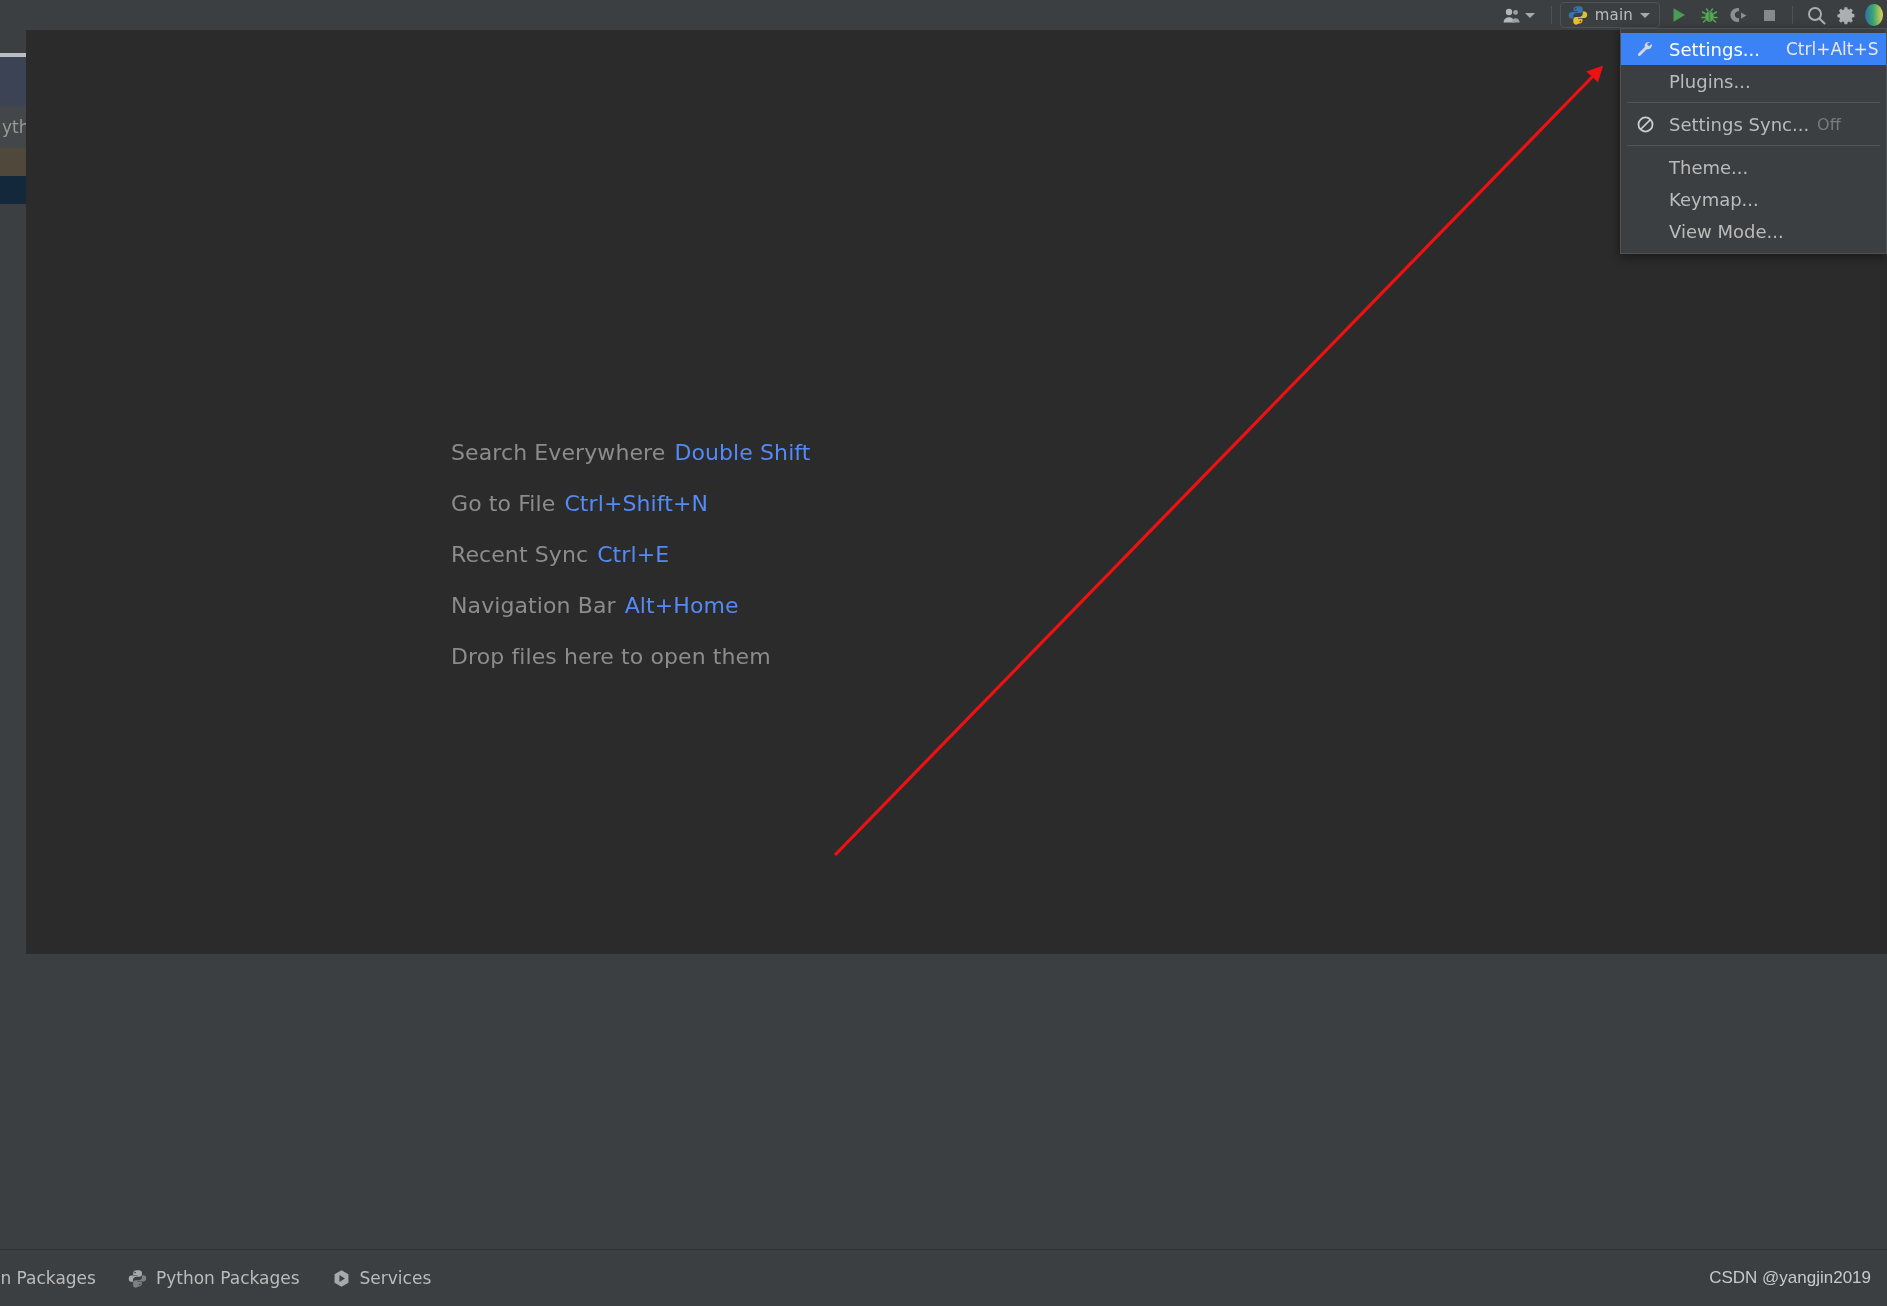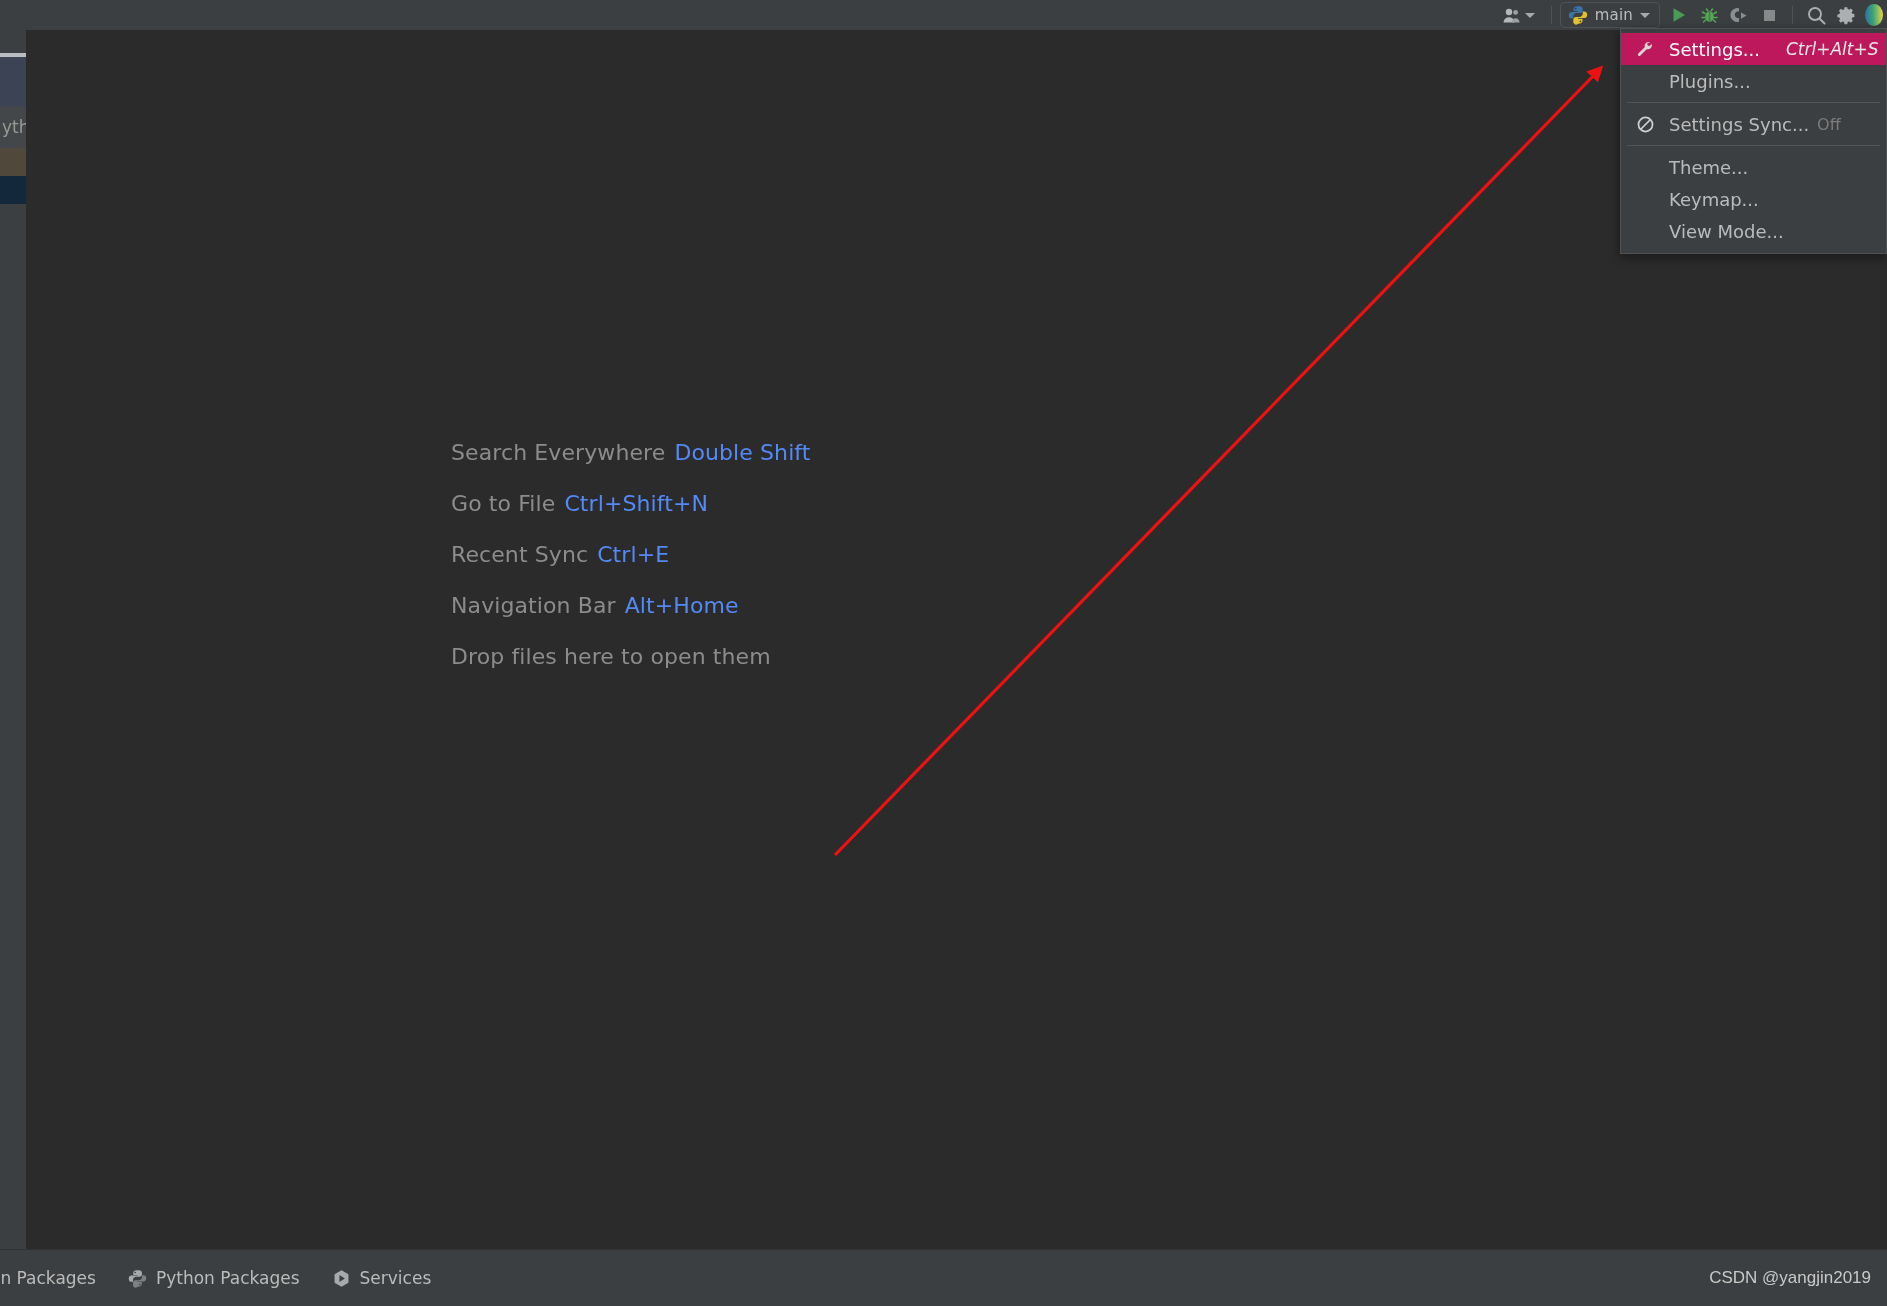"Settings..." .menu-item.selected { background: #be185d -> #3b82f6 }
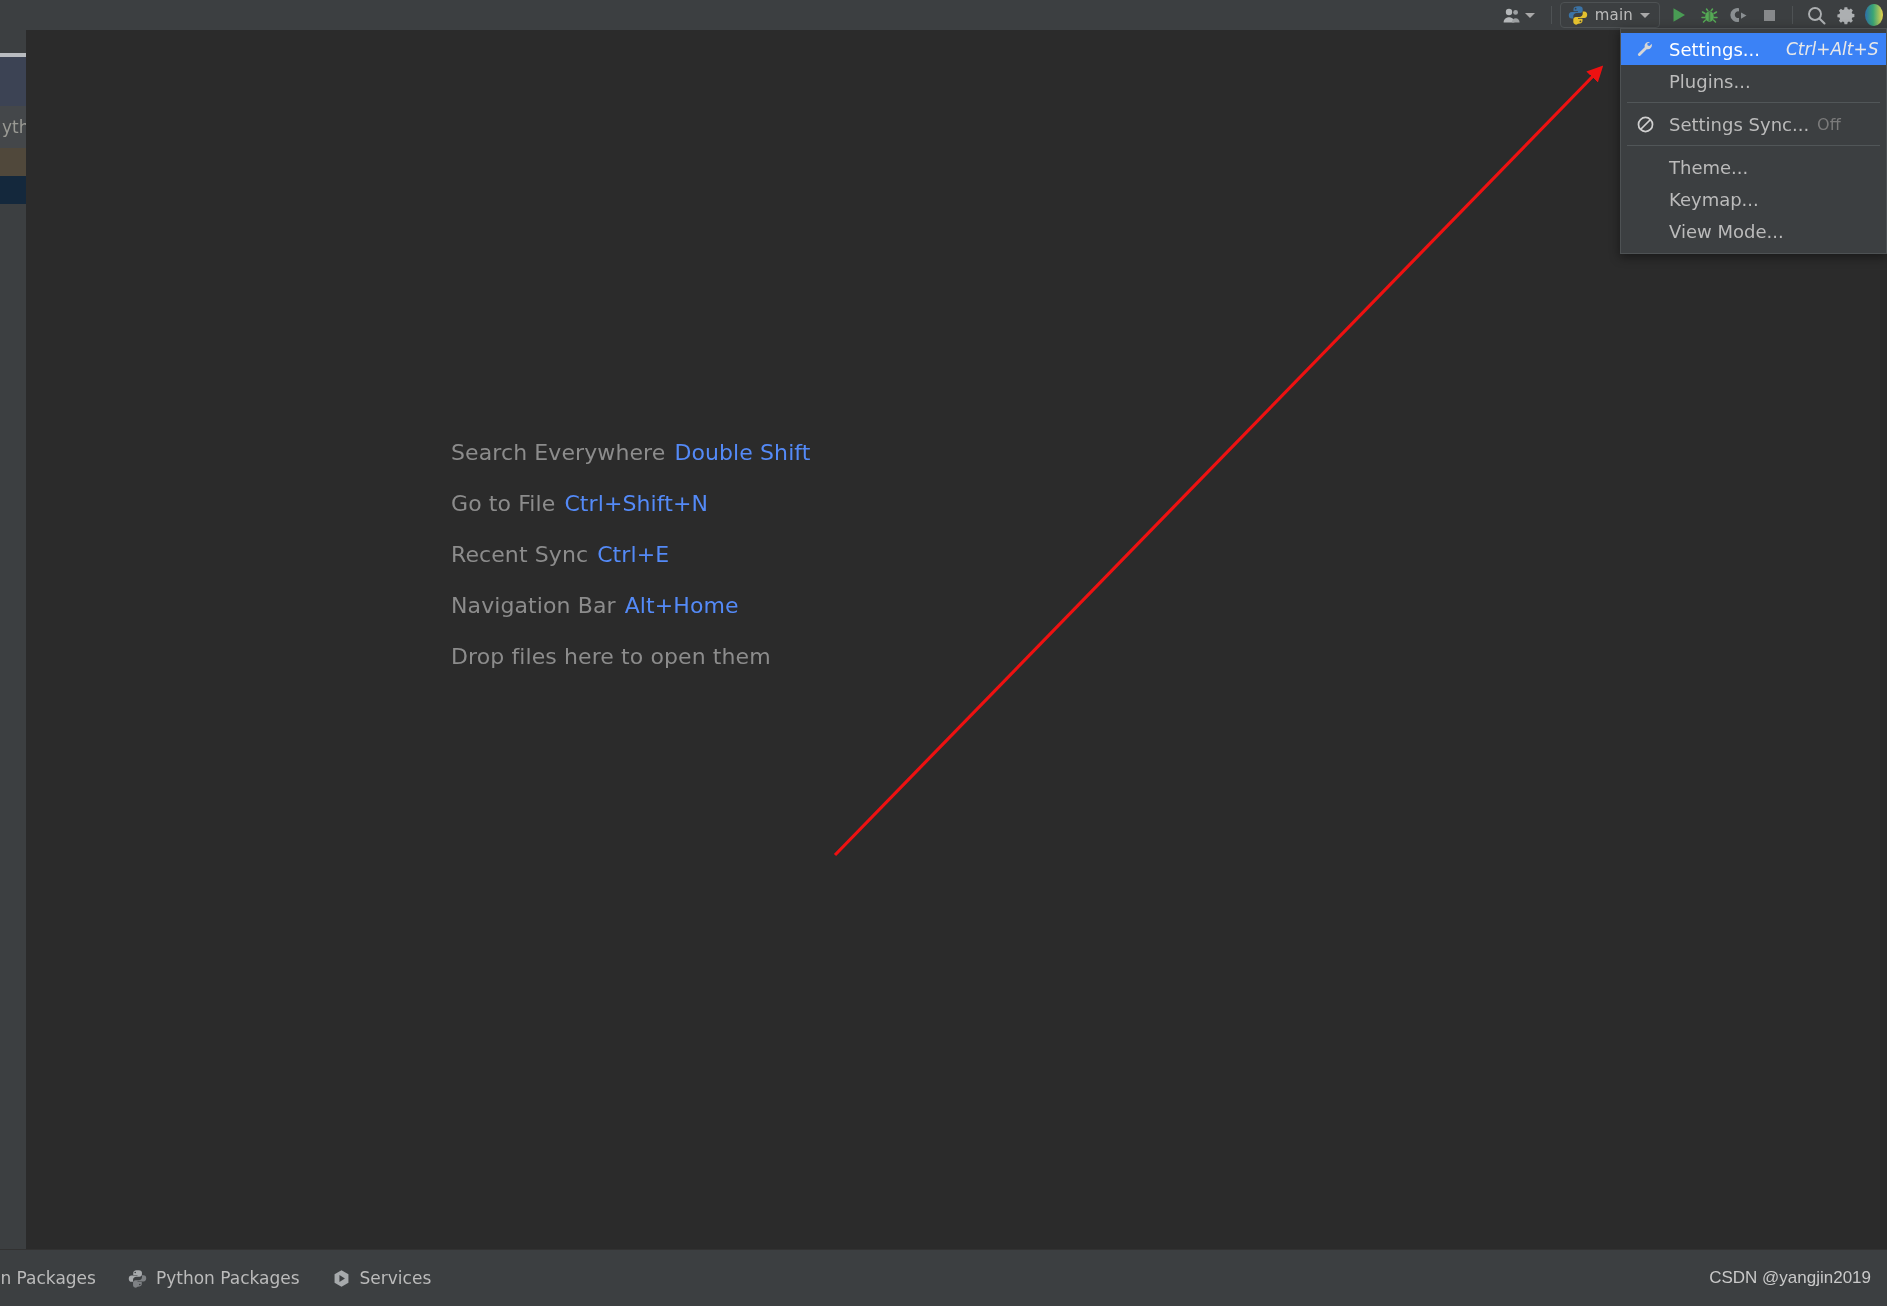"Ctrl+Alt+S" .mi-shortcut { font-style: italic -> none }
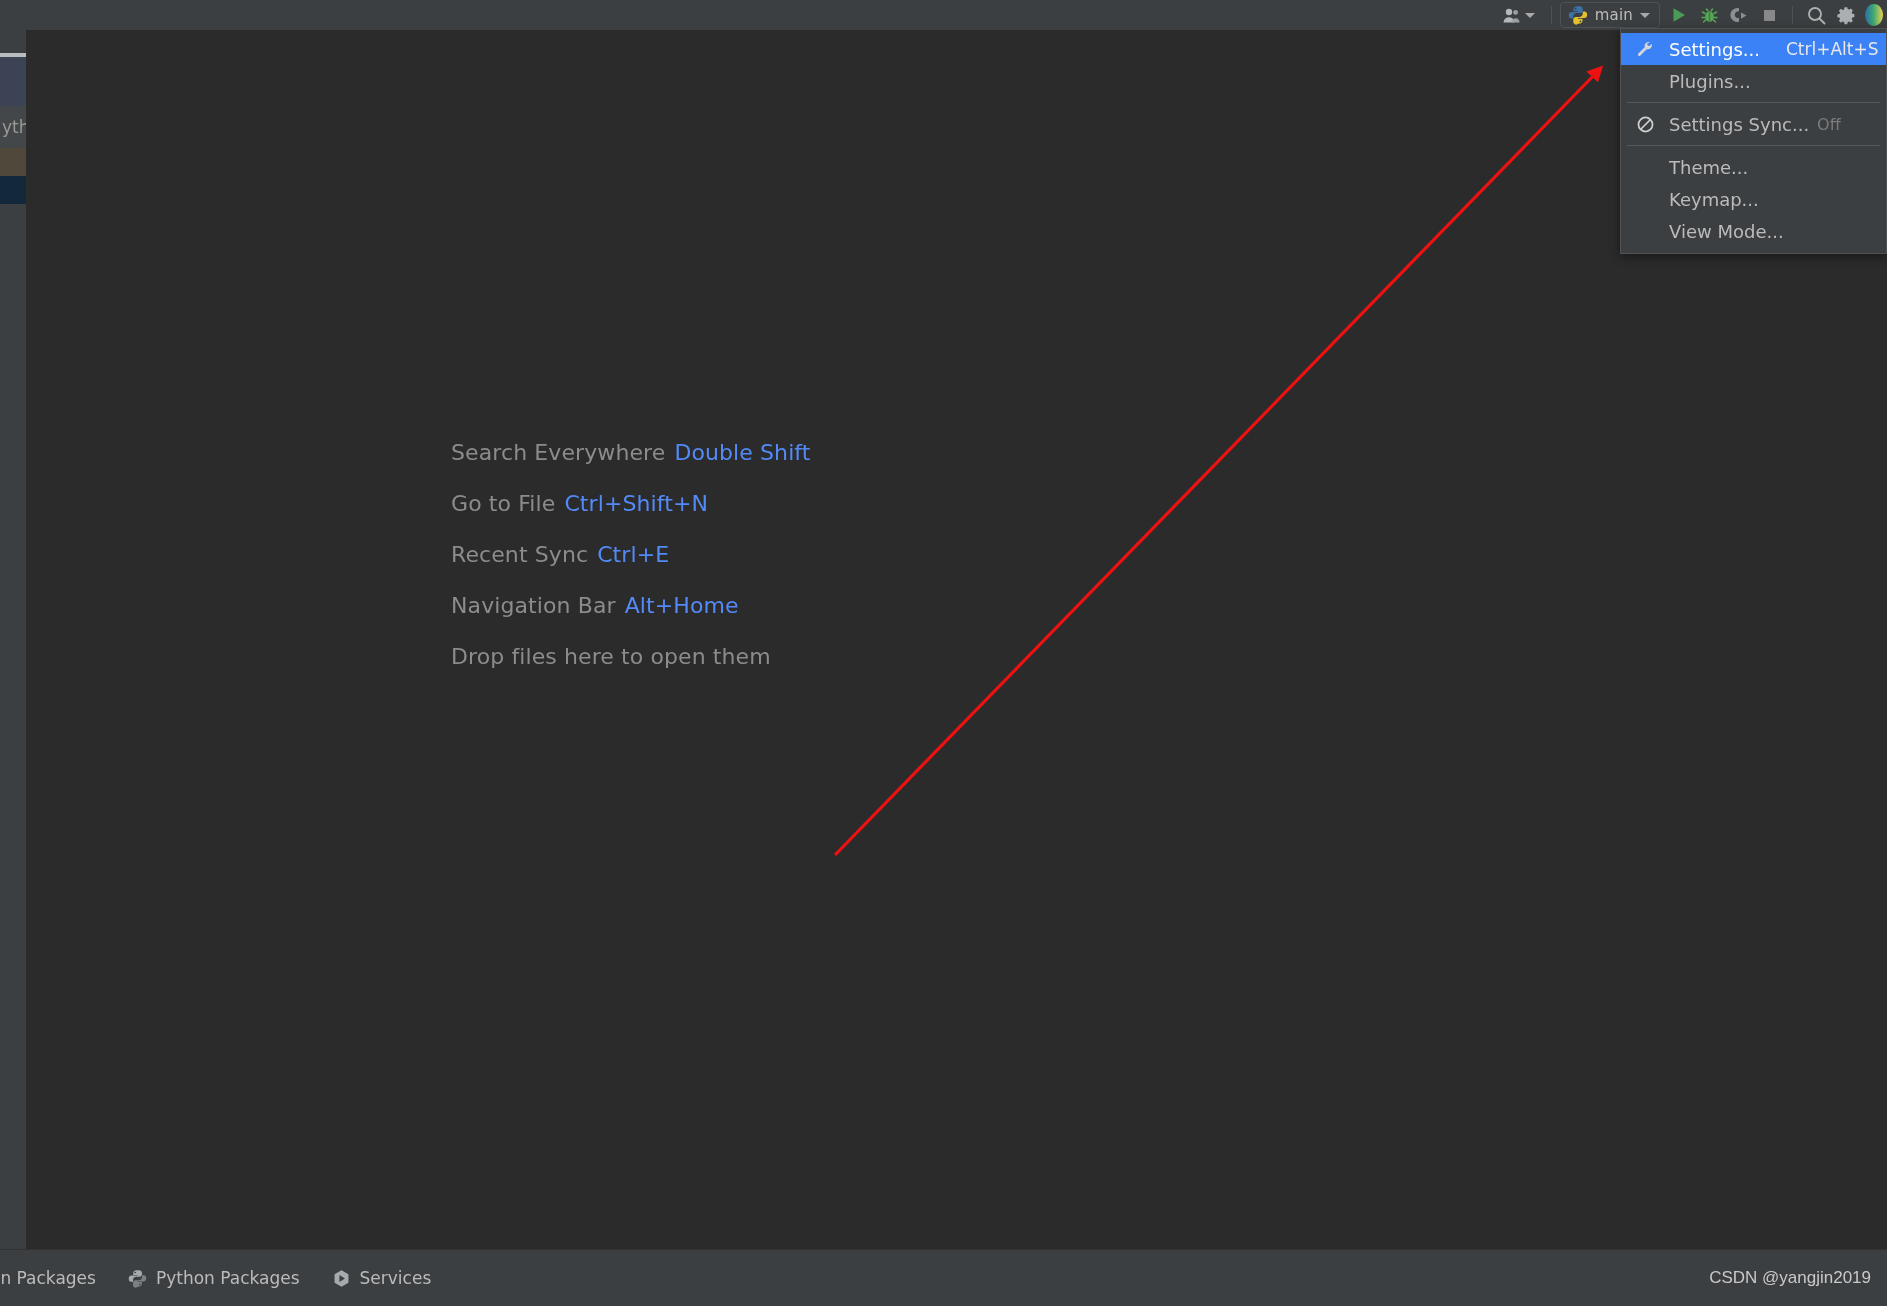"Search Everywhere Double Shift" .editor { height: 1219px -> 924px }
